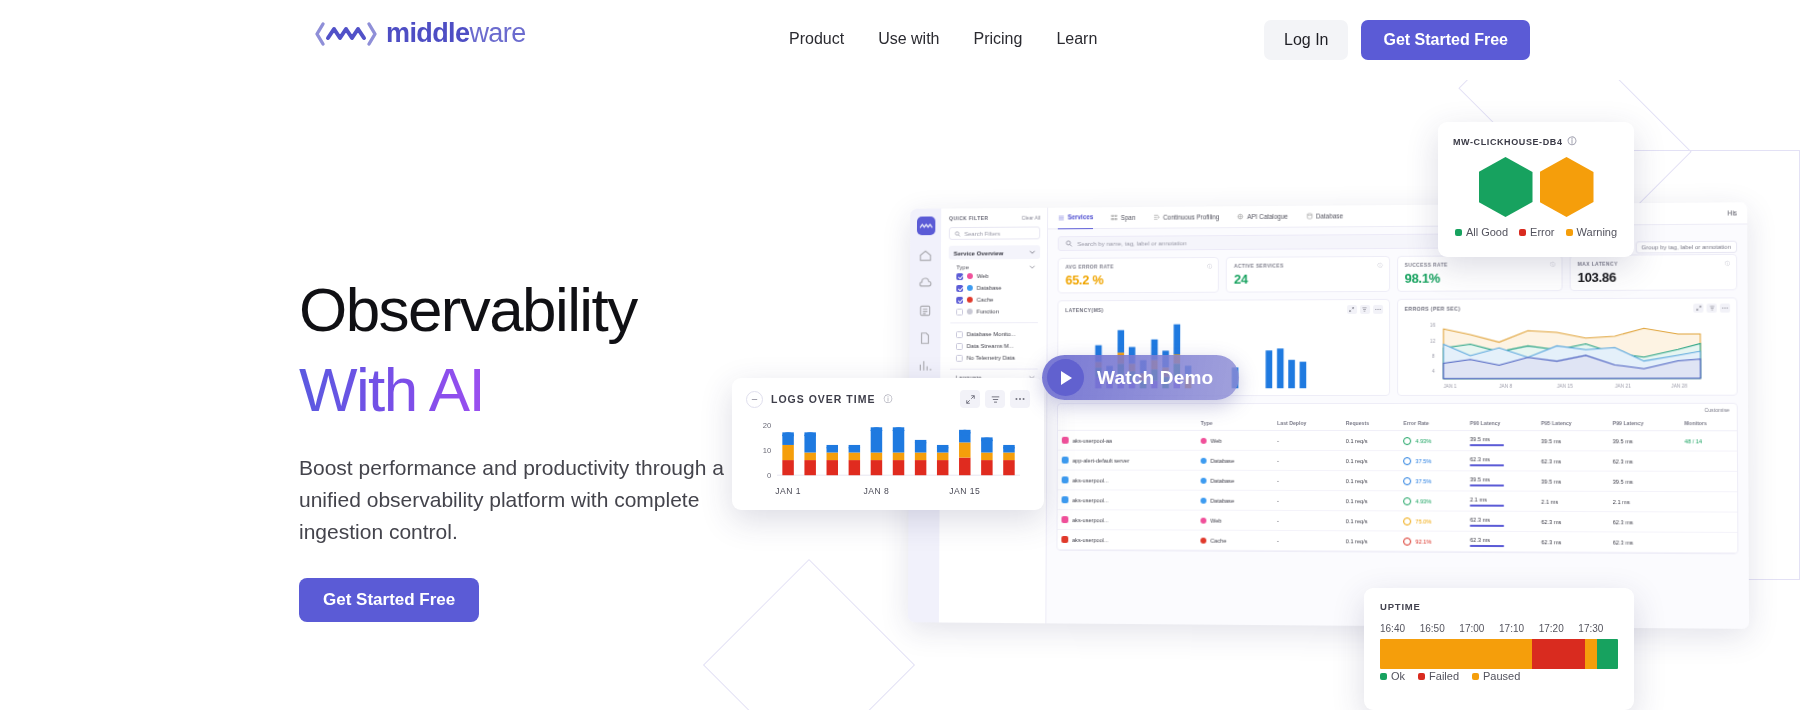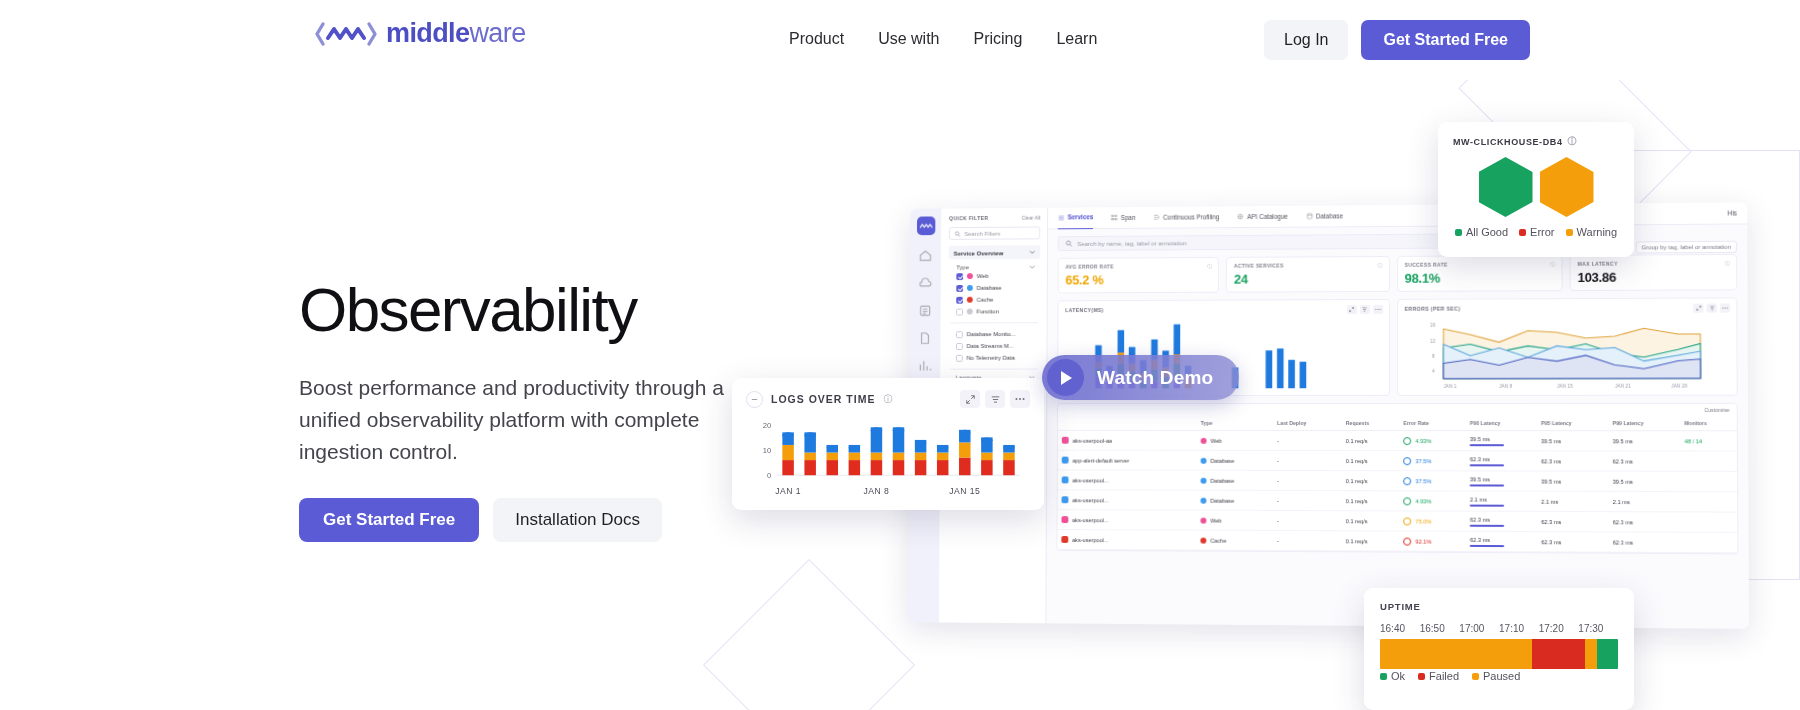"With AI" span.grad { html: none -> <span>With AI</span> }
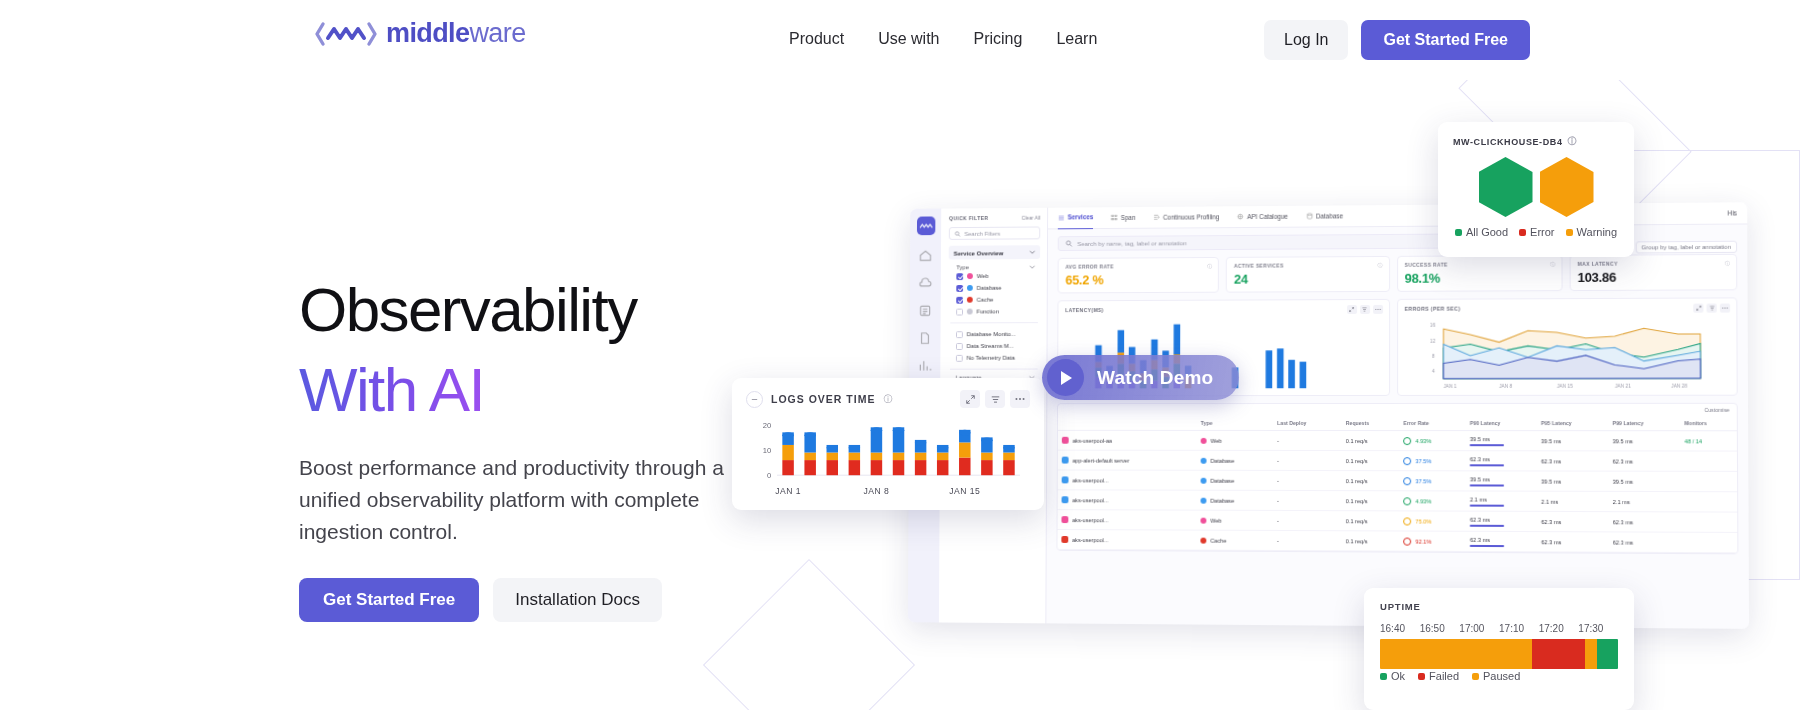"Installation Docs" button.btn-cta-secondary { html: <button>Installation Docs</button> -> none }
